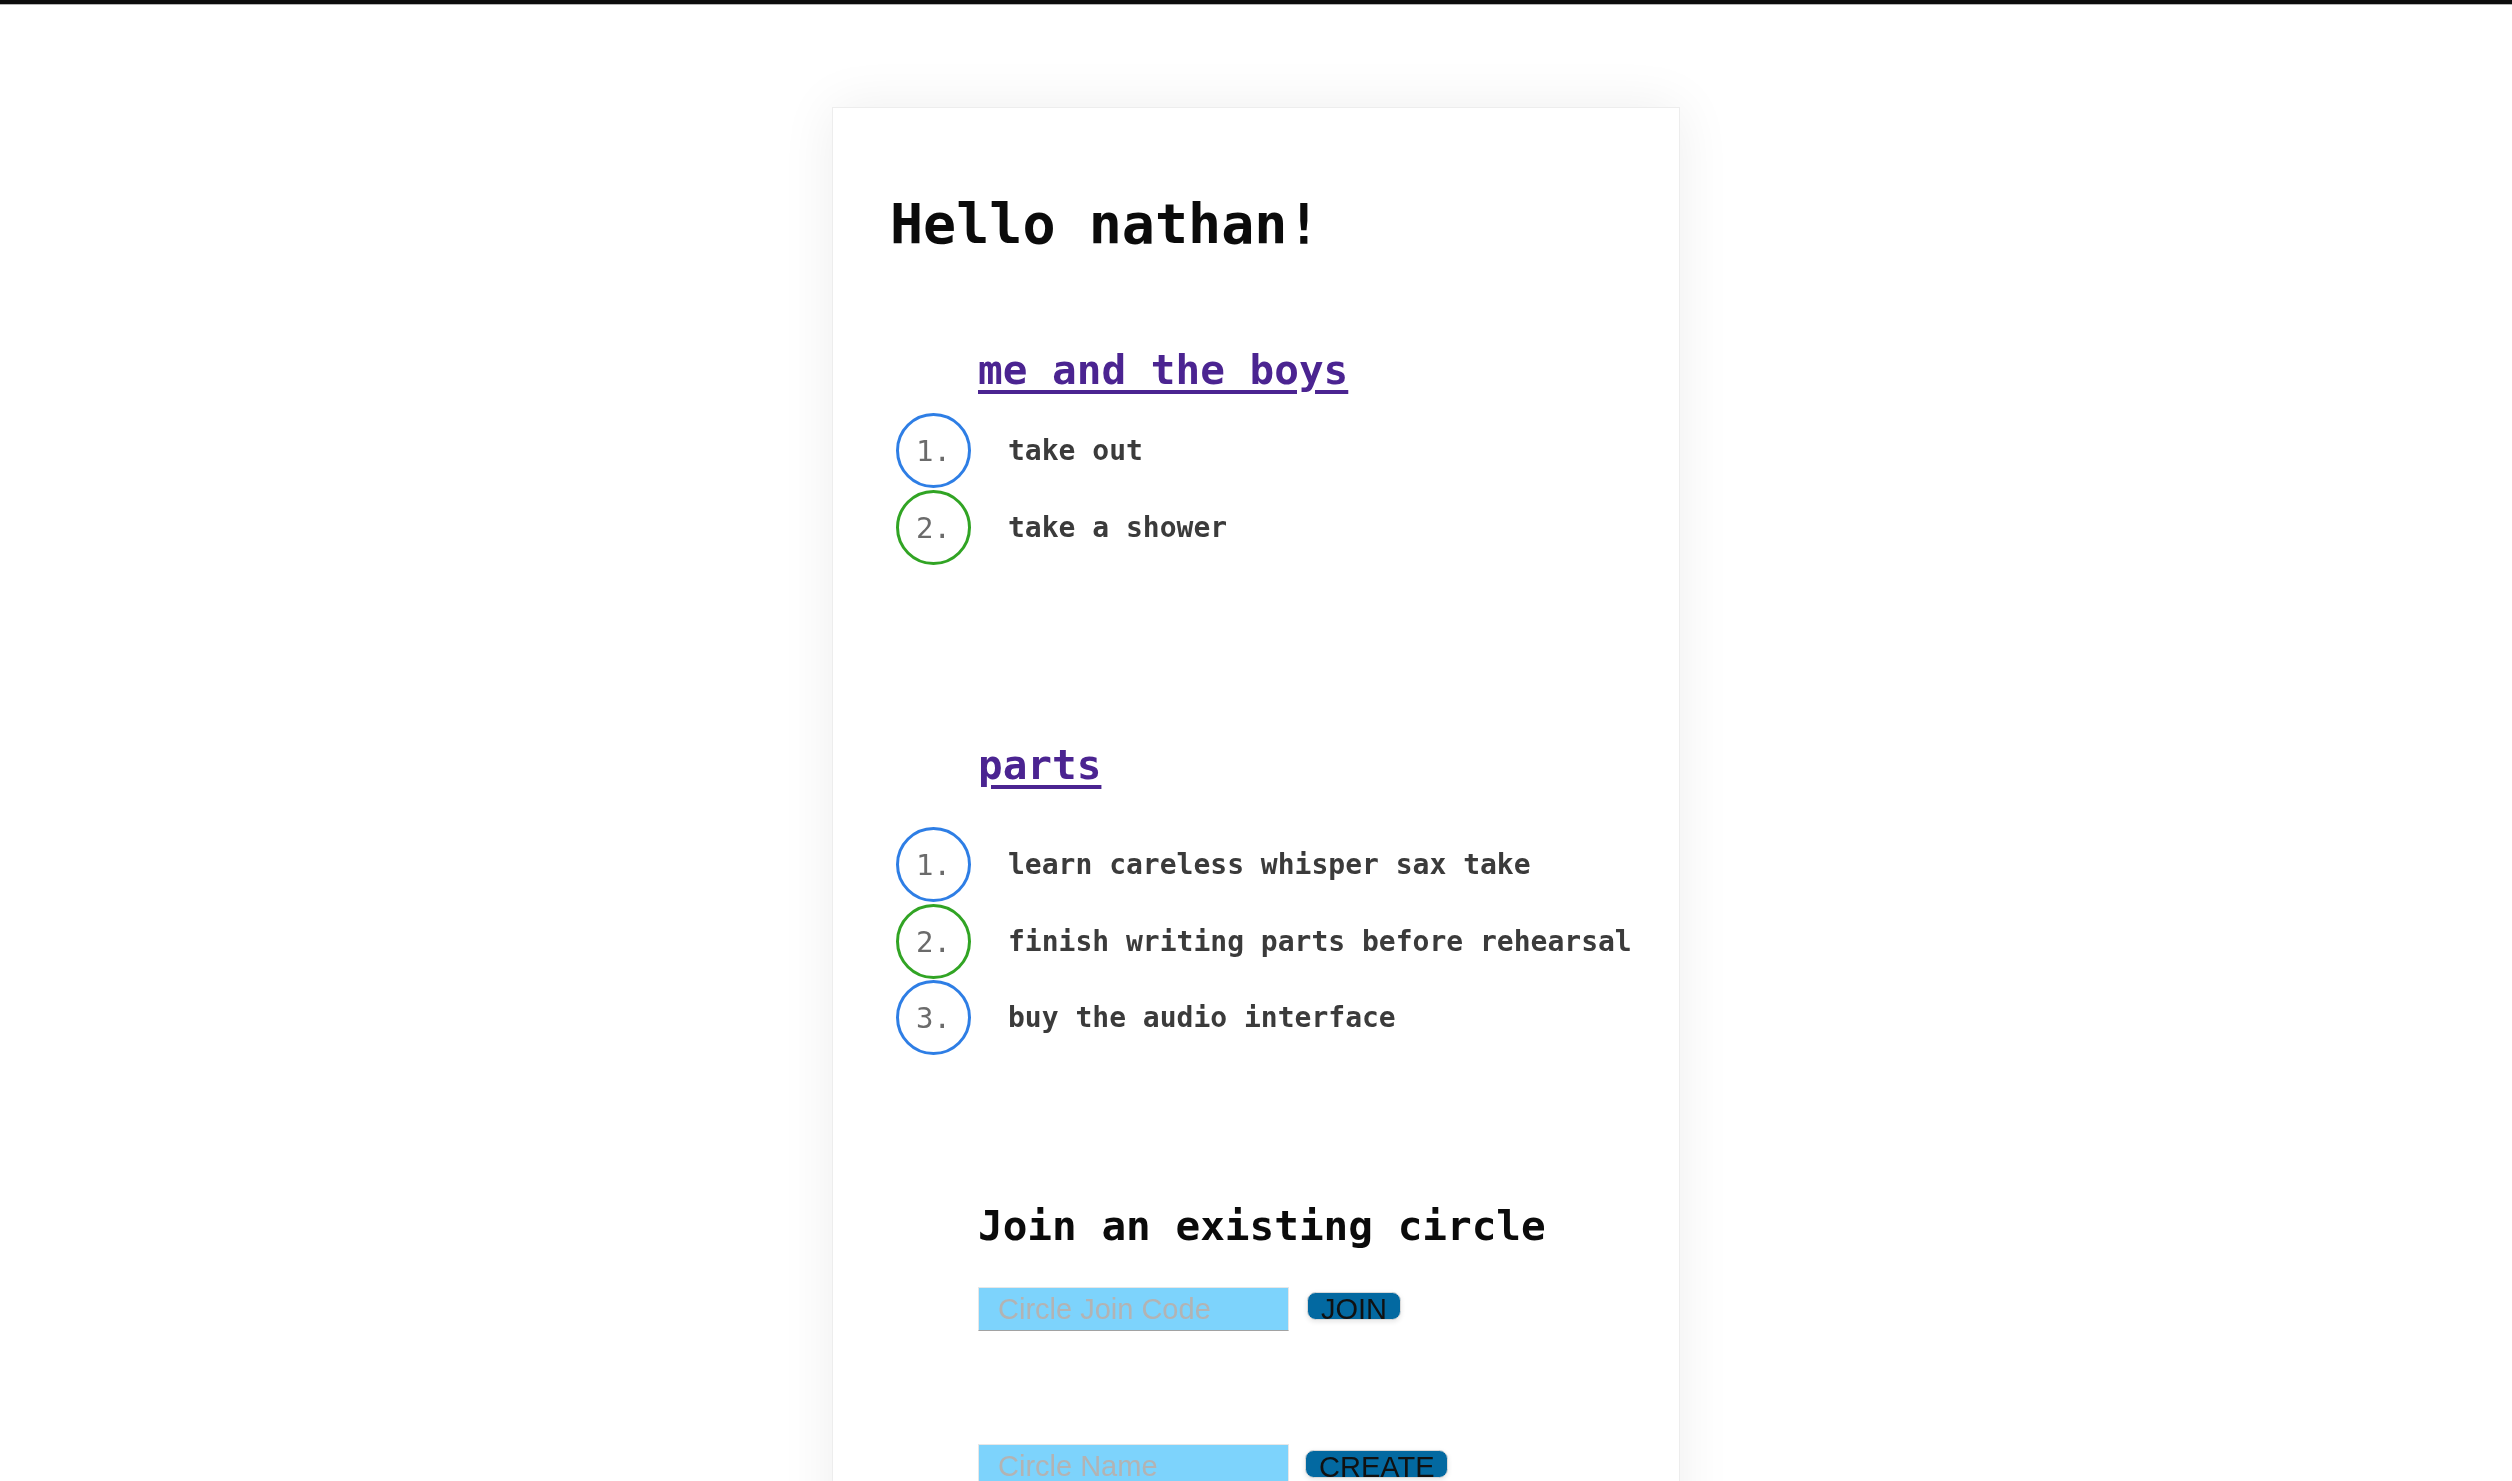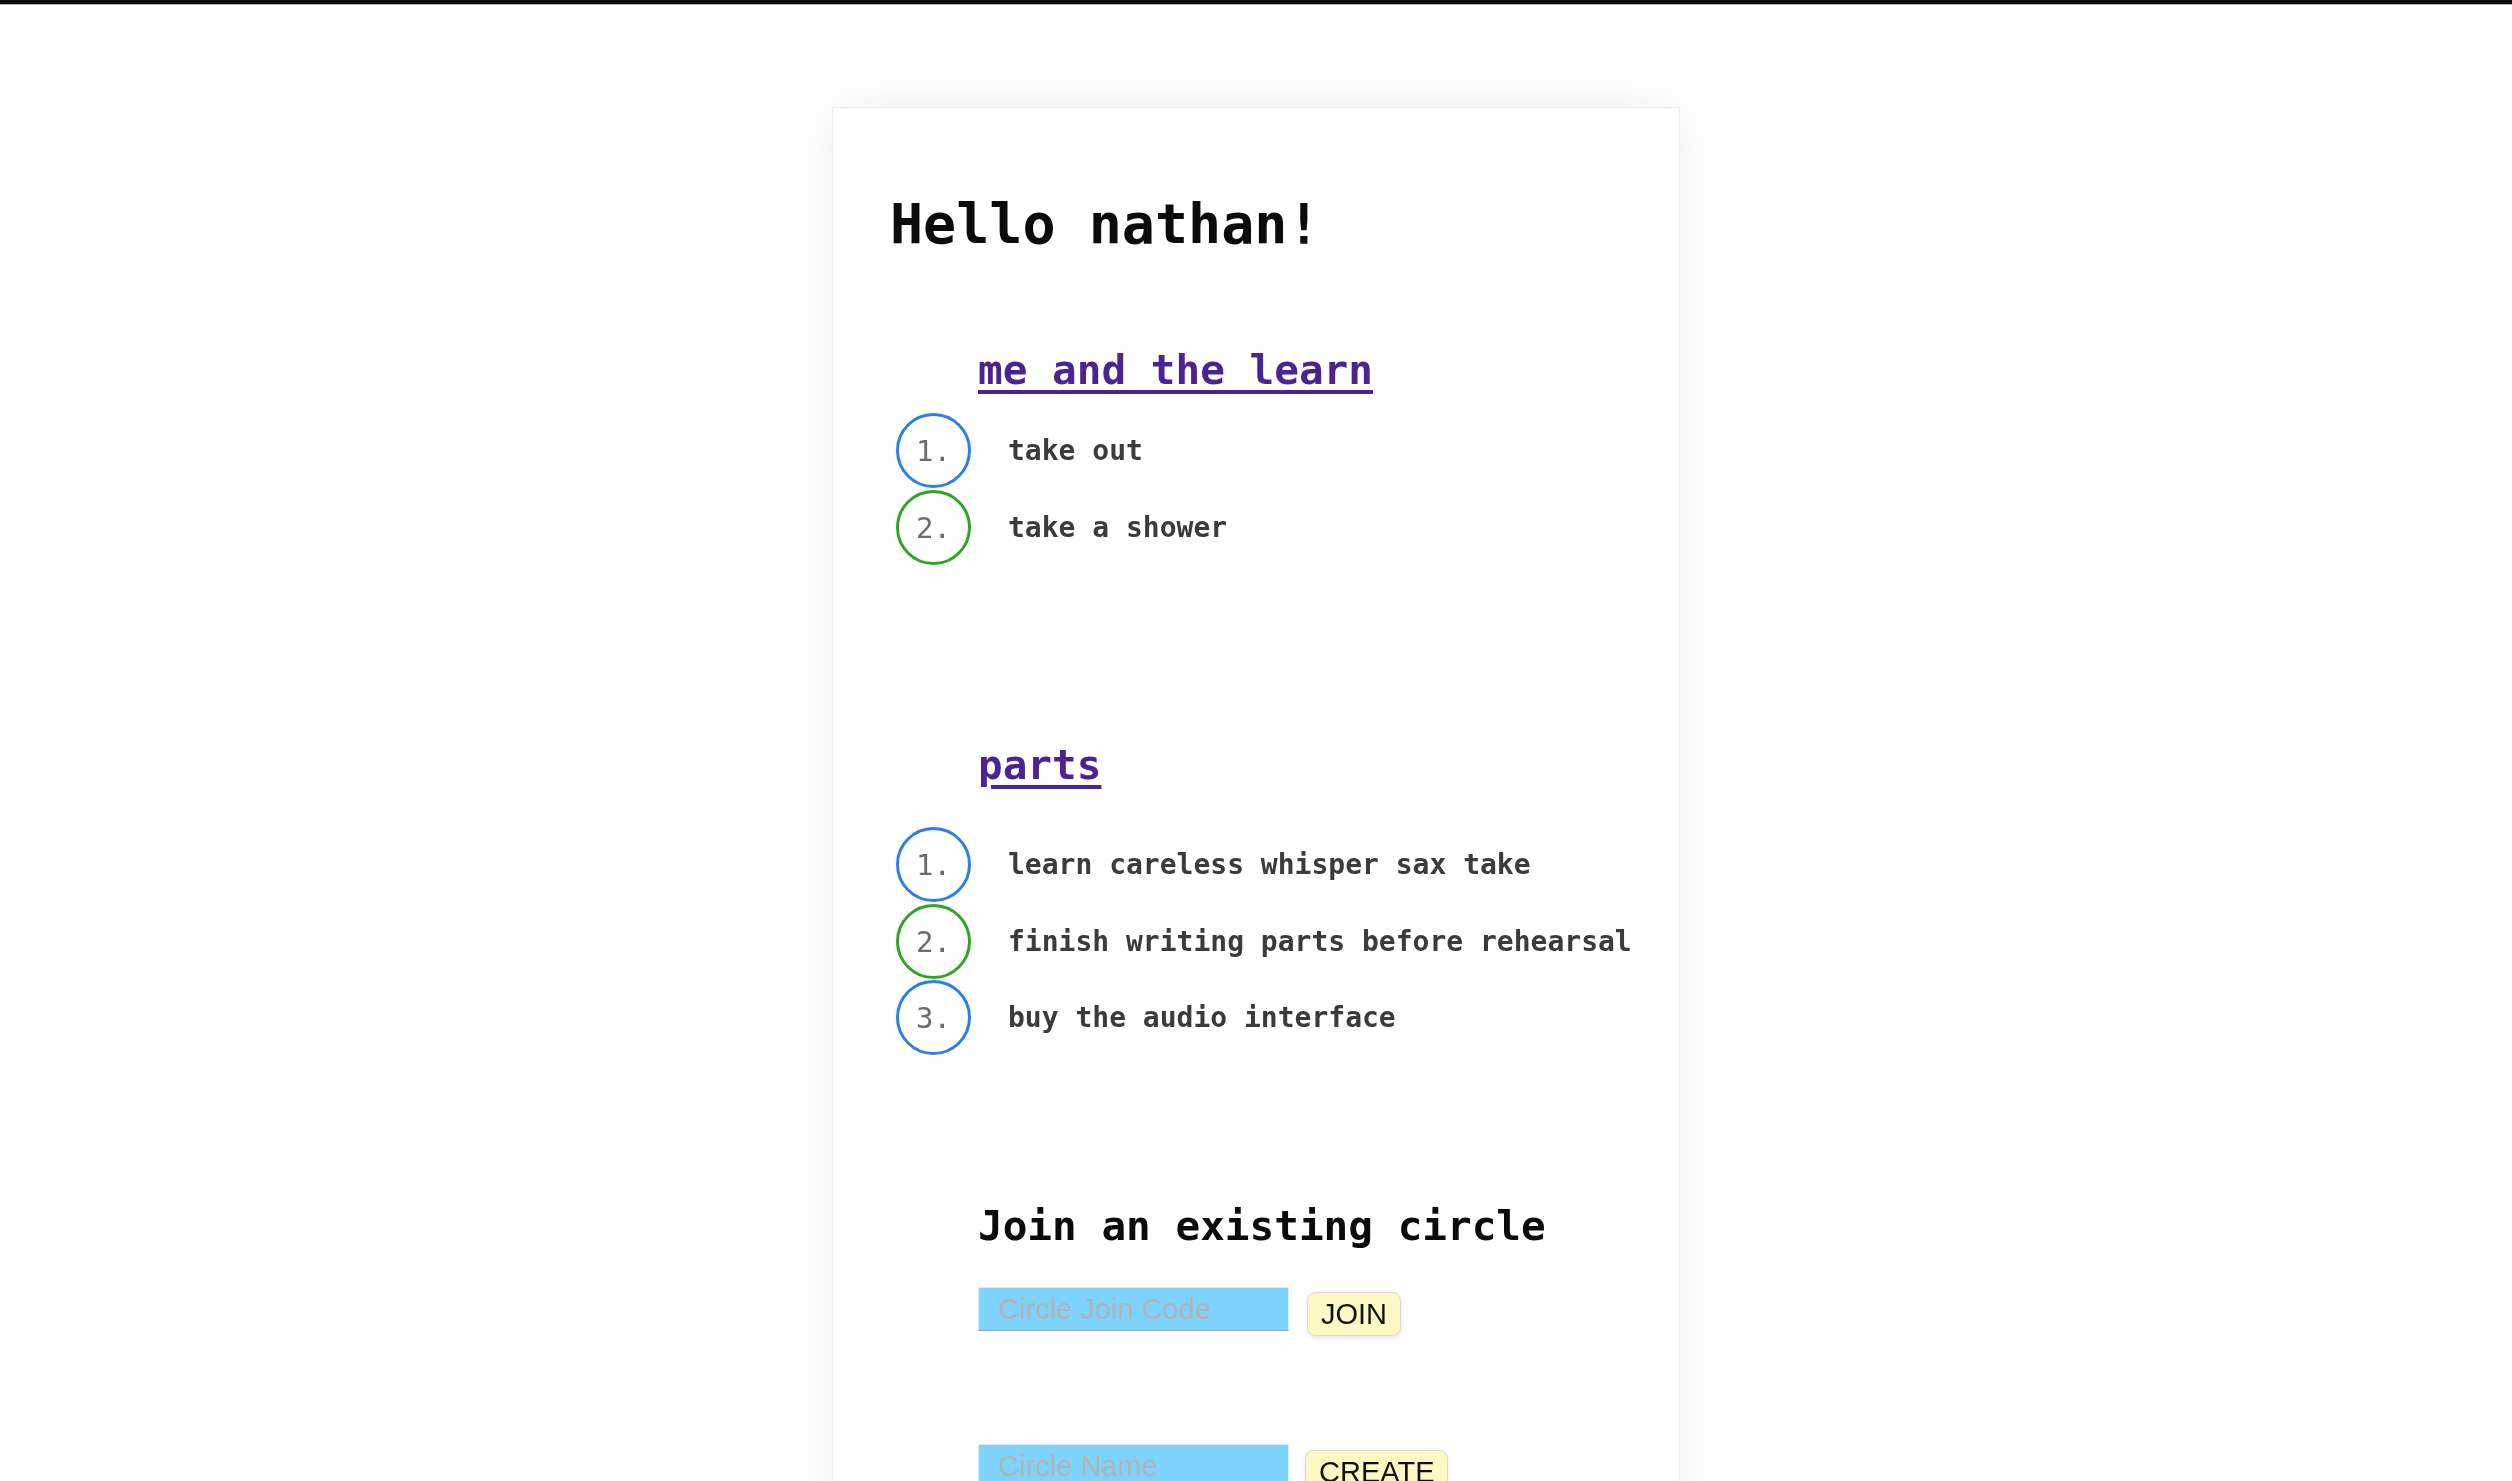"me and the learn" a.group-link { text: learn -> boys }
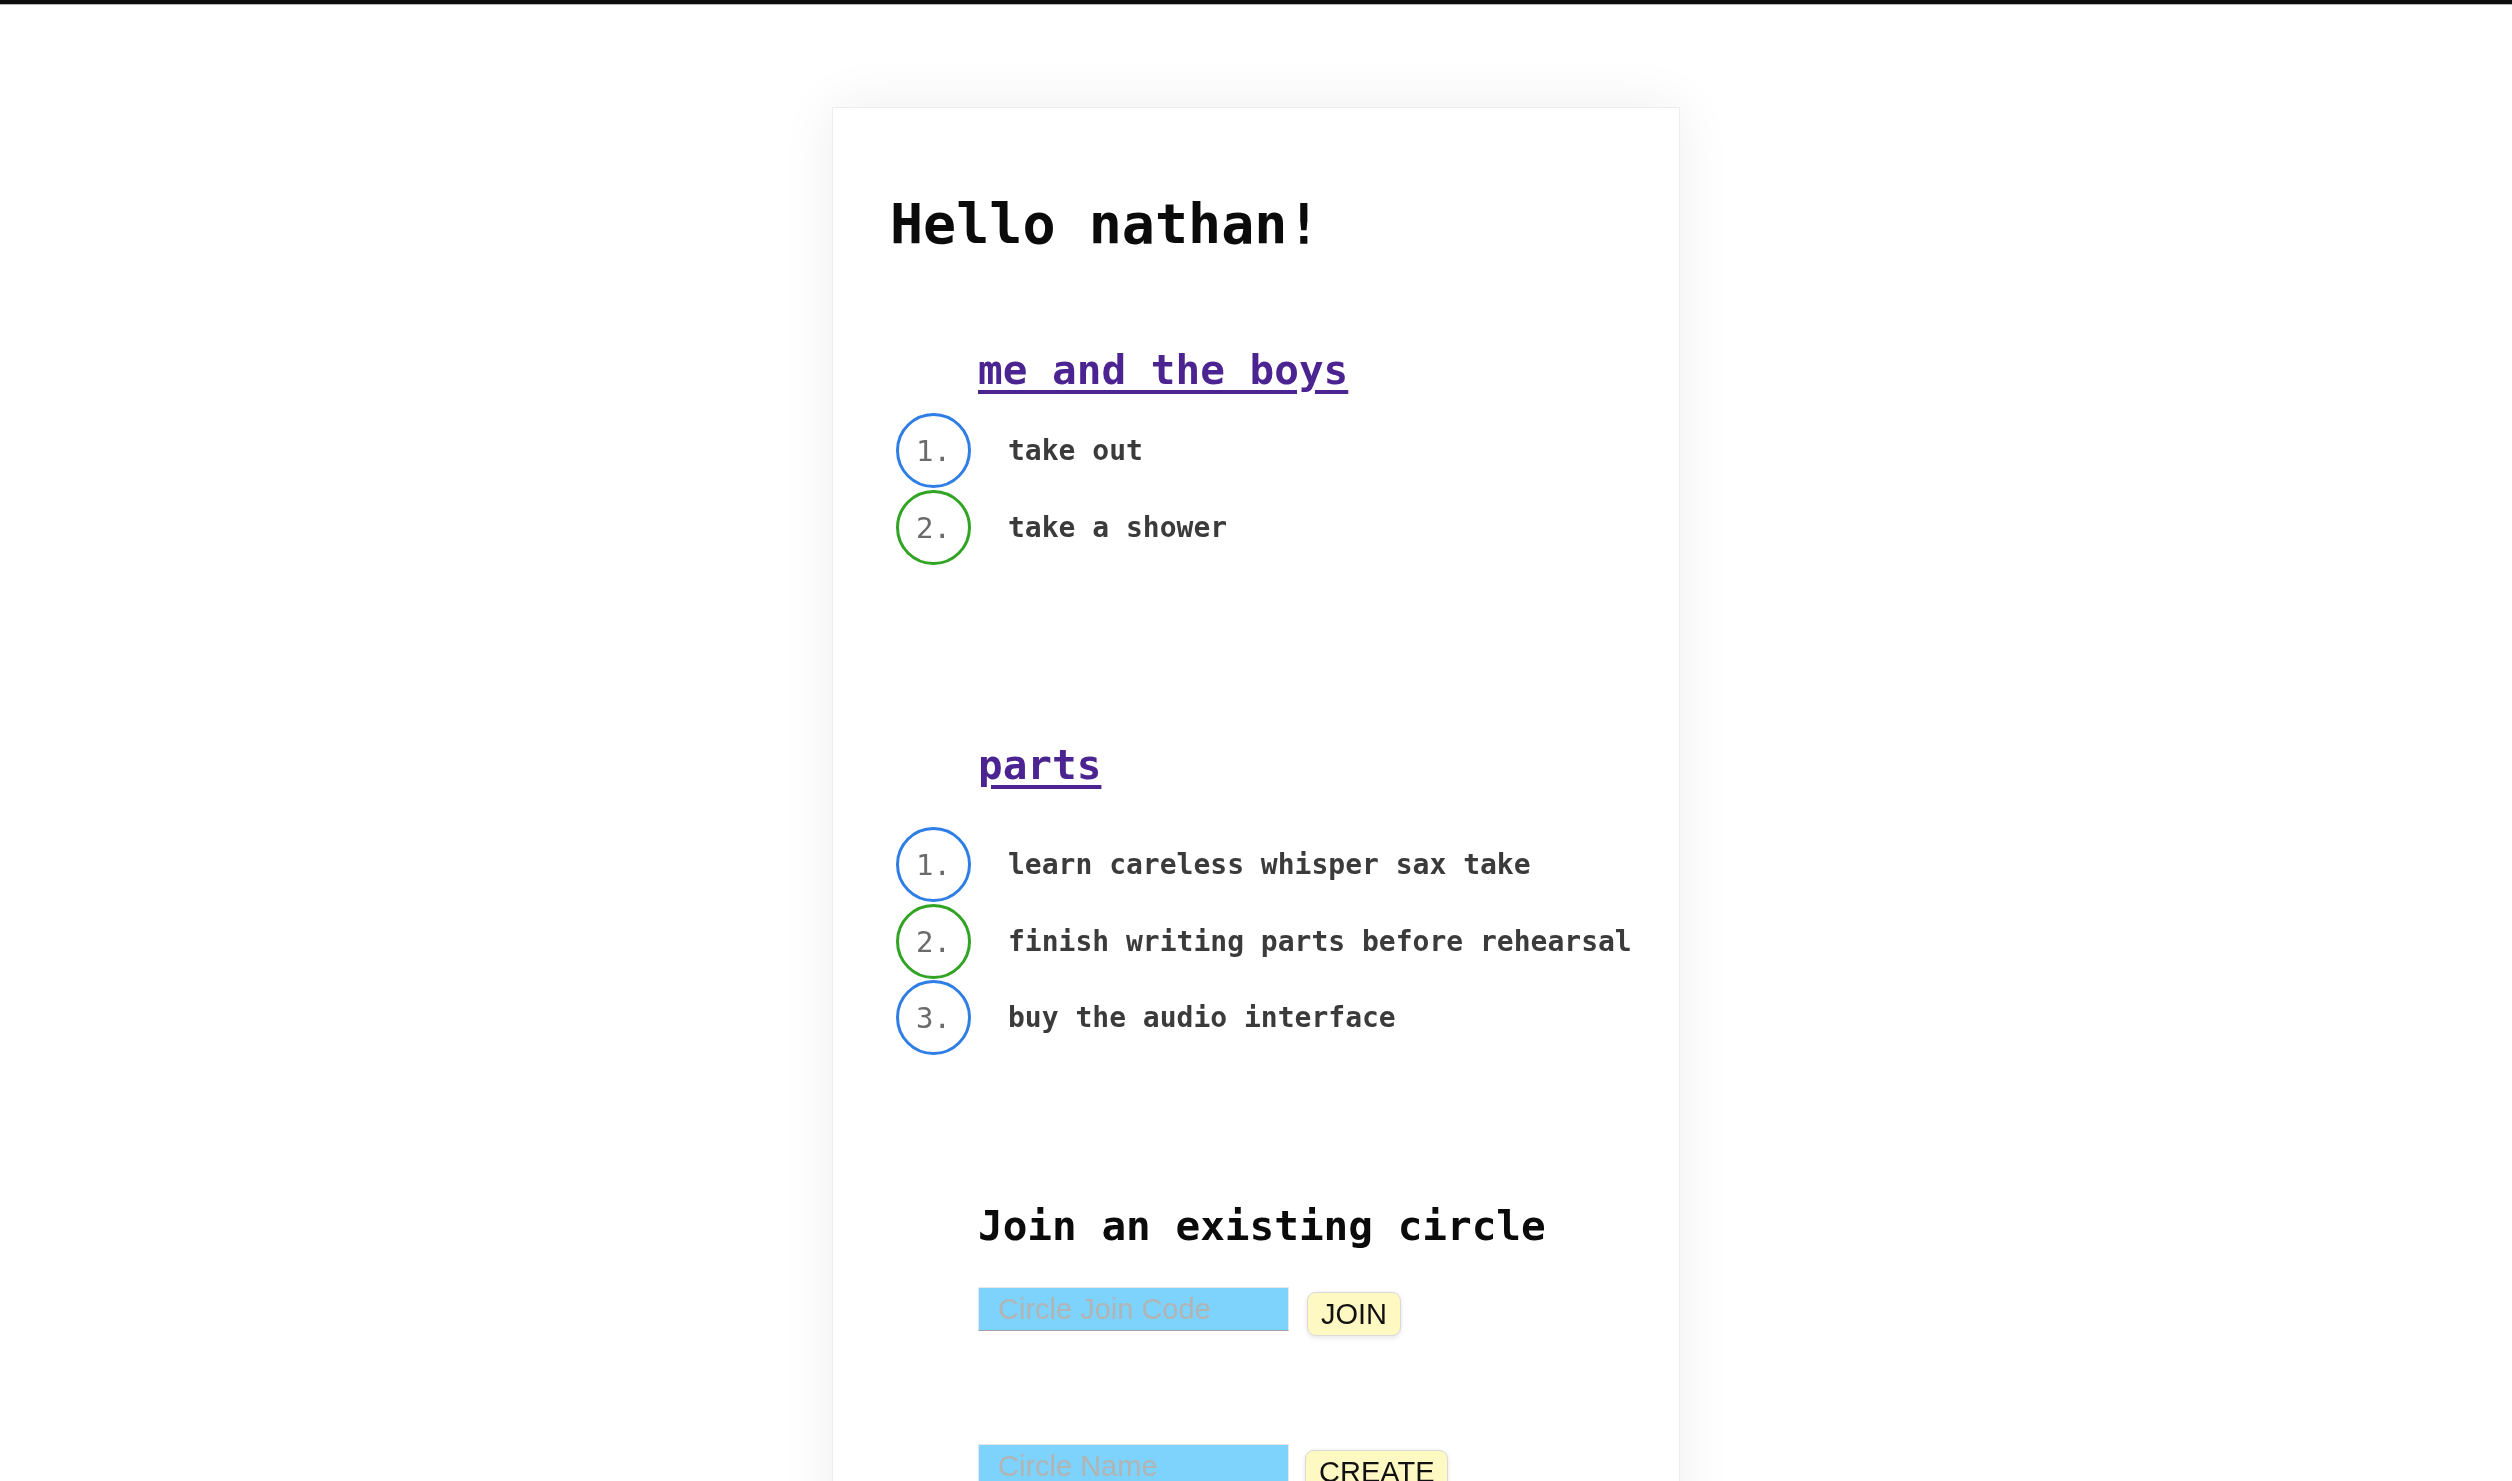"JOIN" .btn { background: #fef9c3 -> #0369a1; height: 44px -> 28px }
